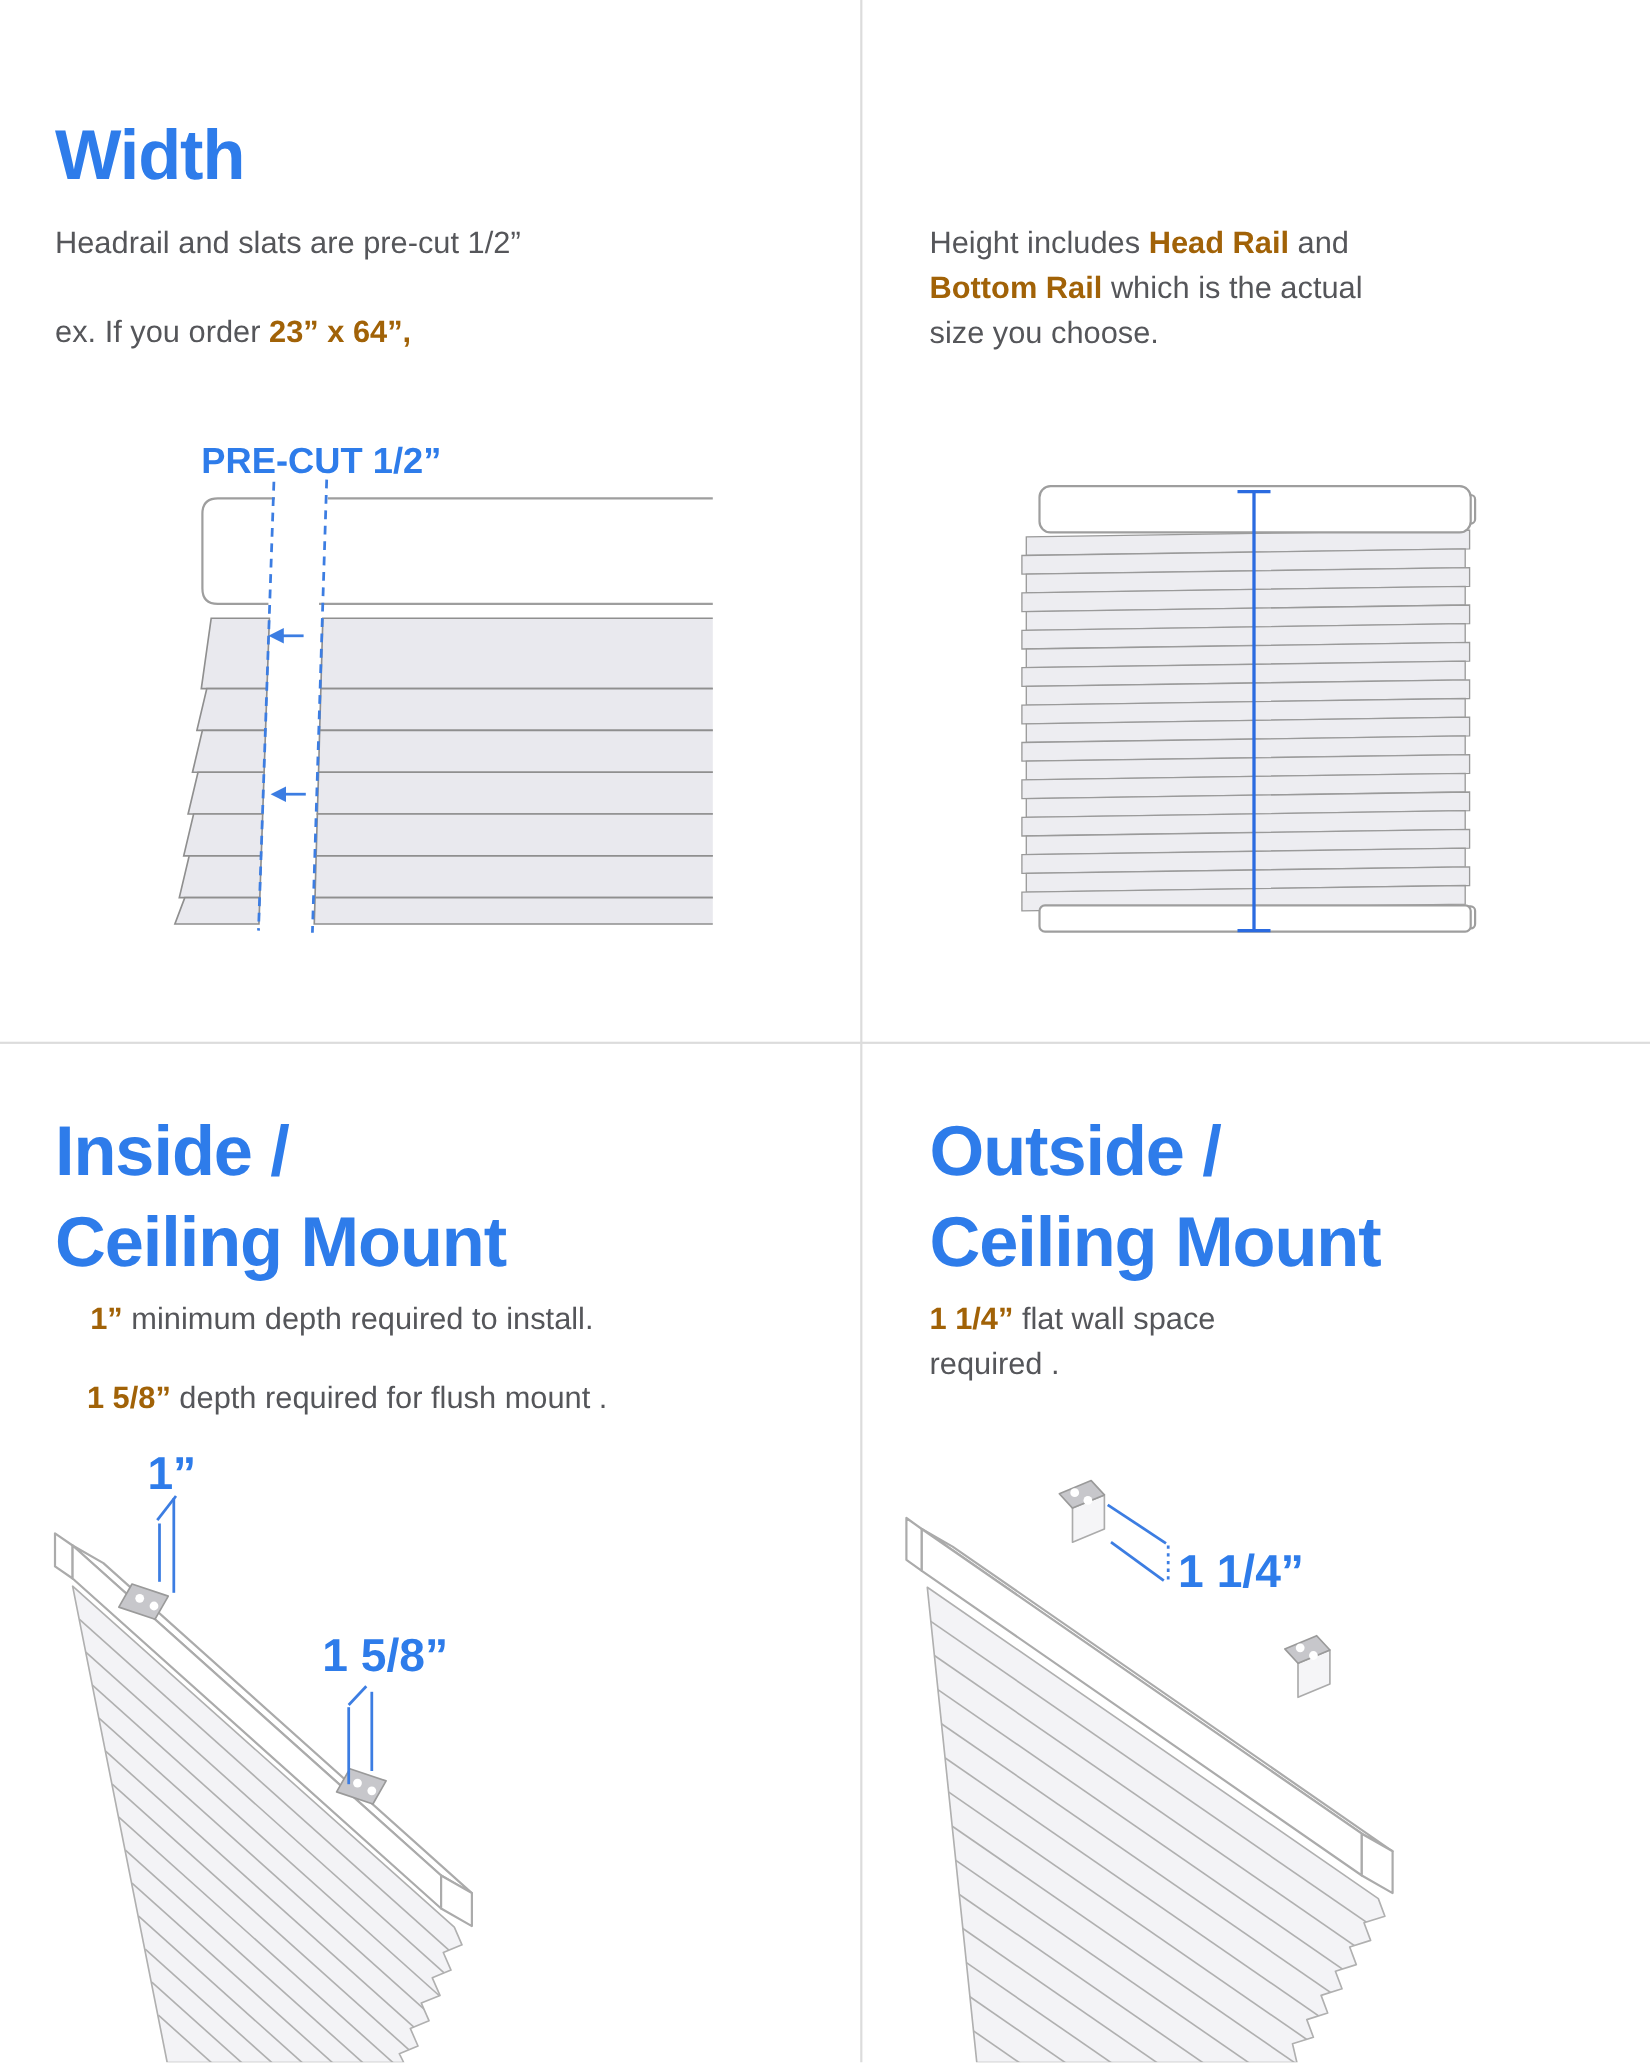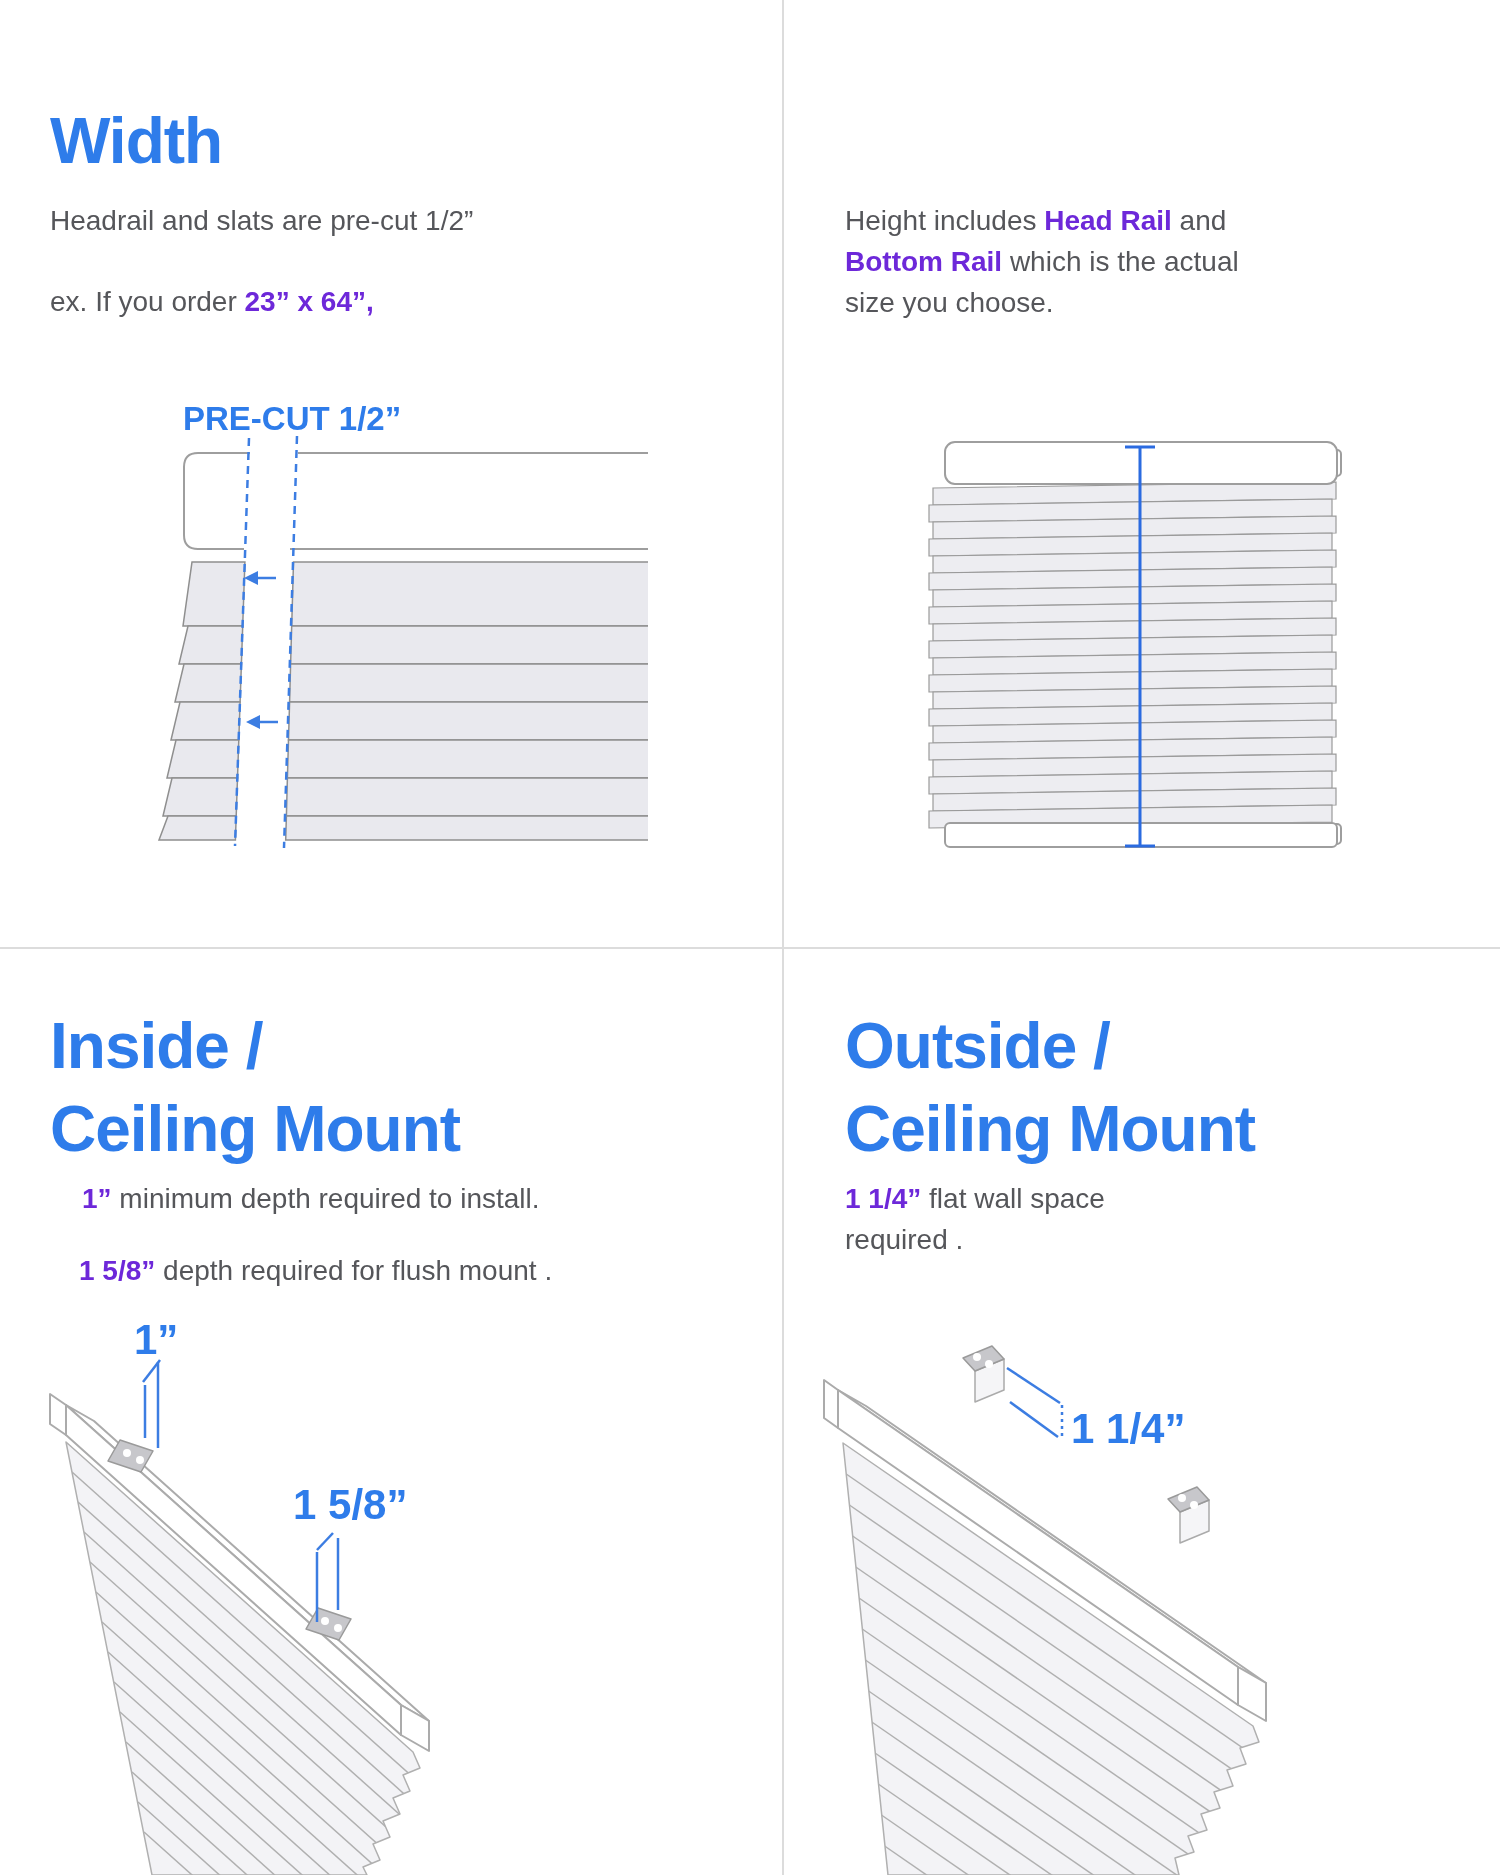"Head Rail" .b { color: #6d28d9 -> #a16207 }
